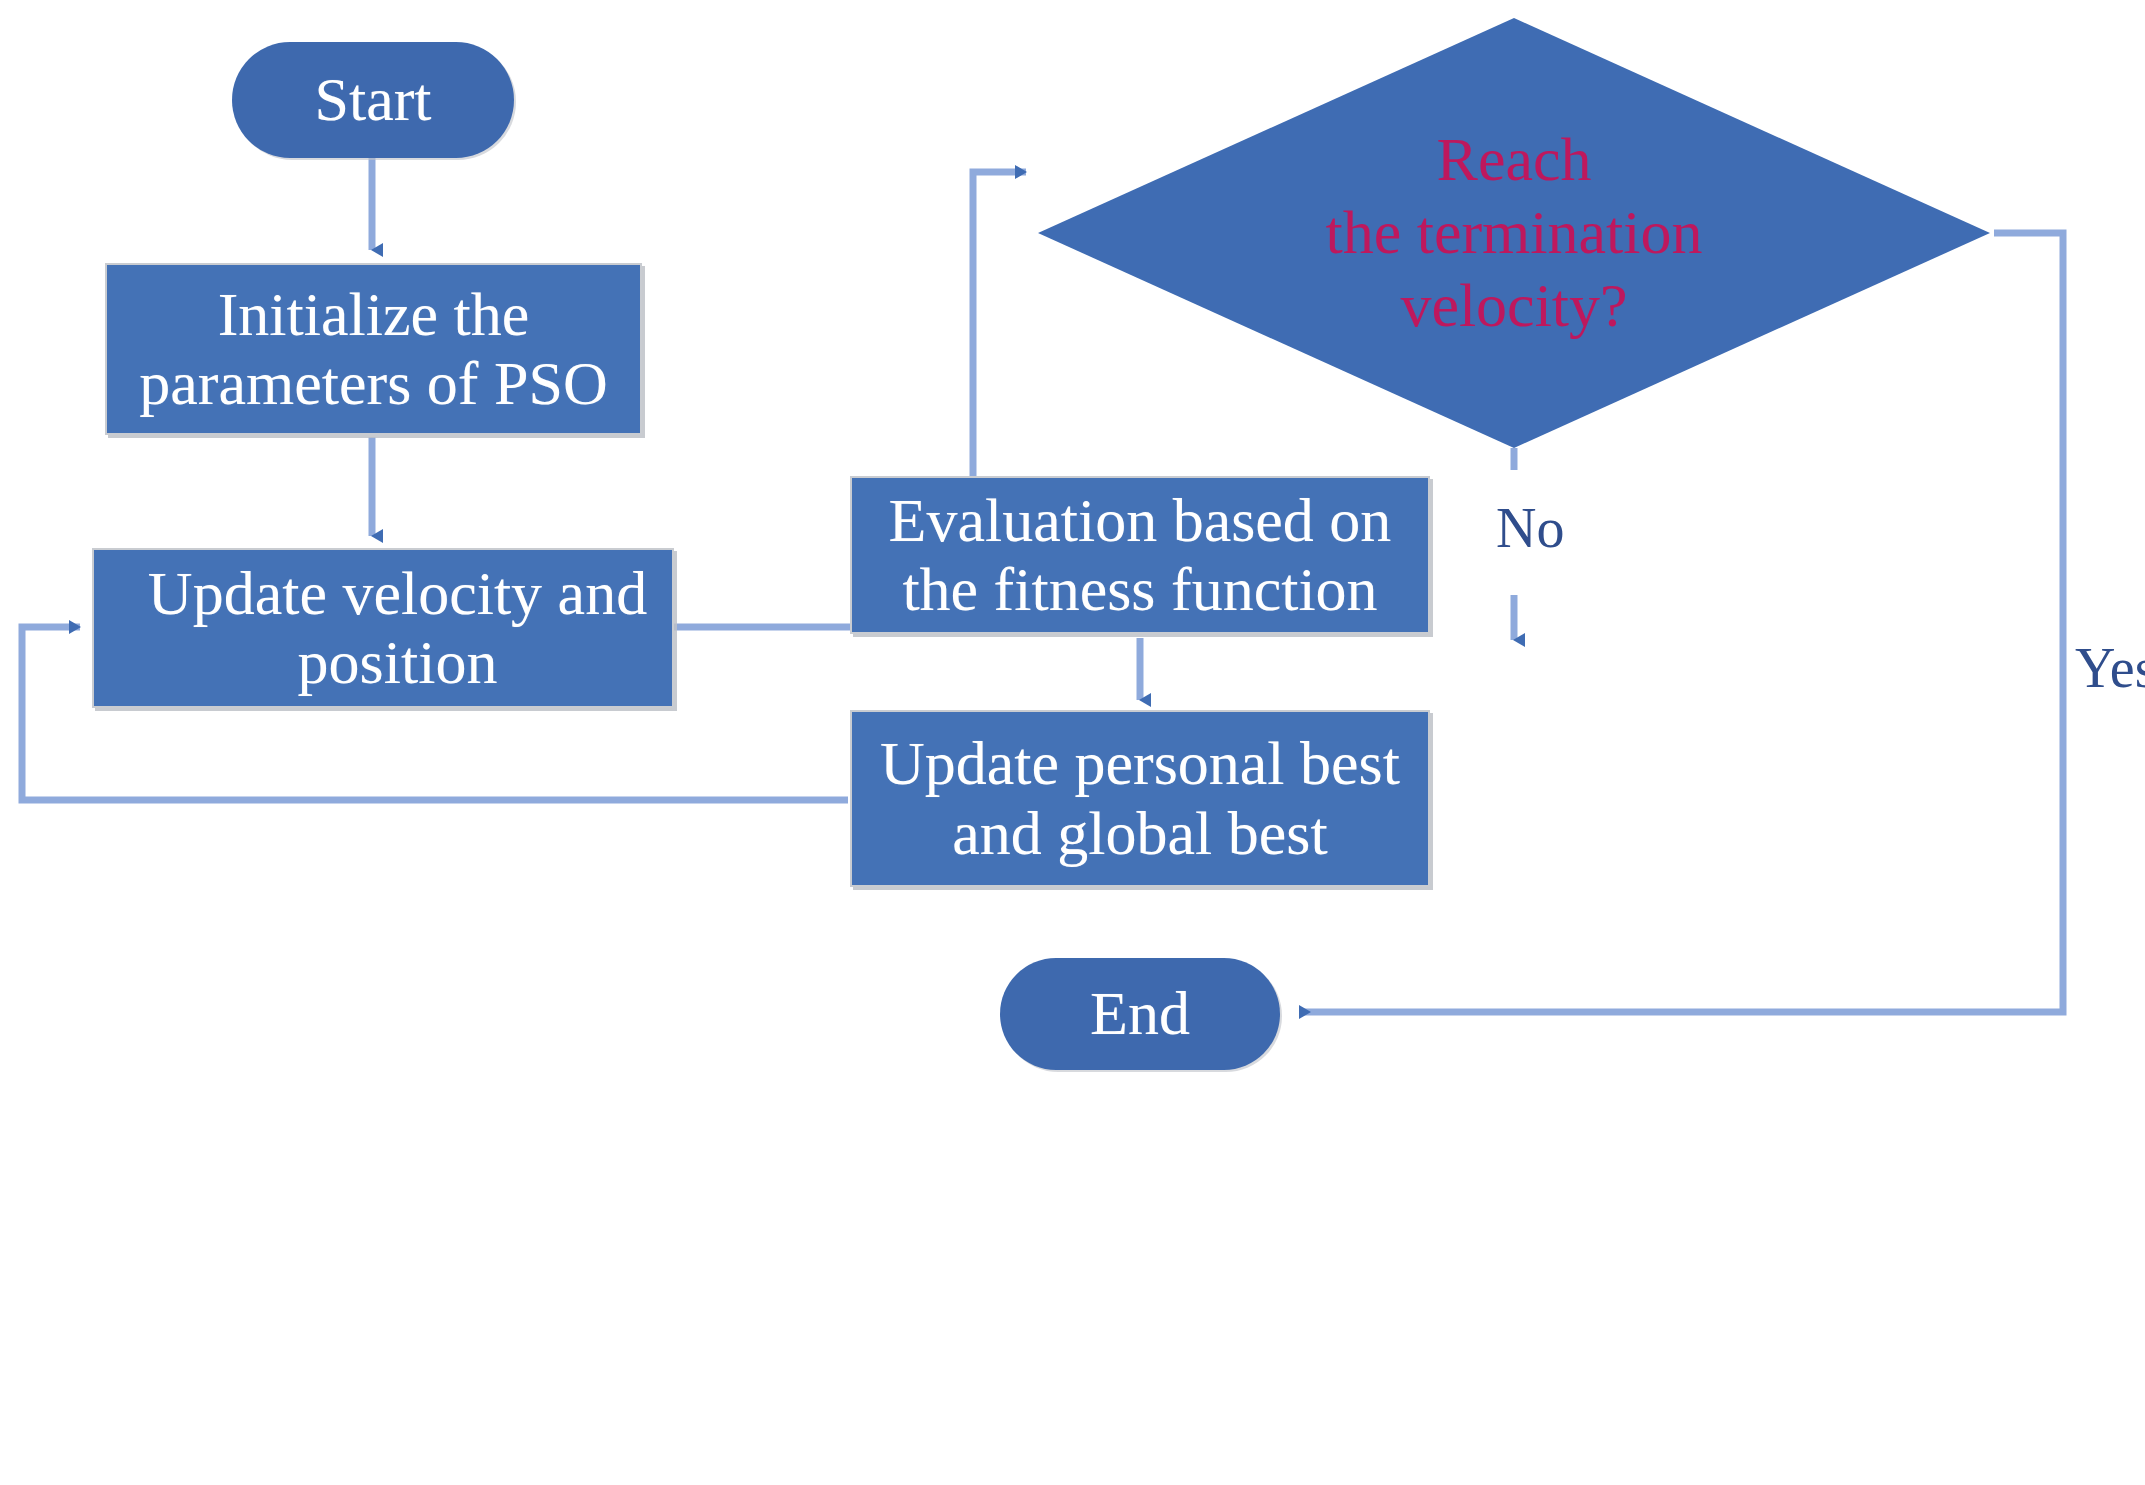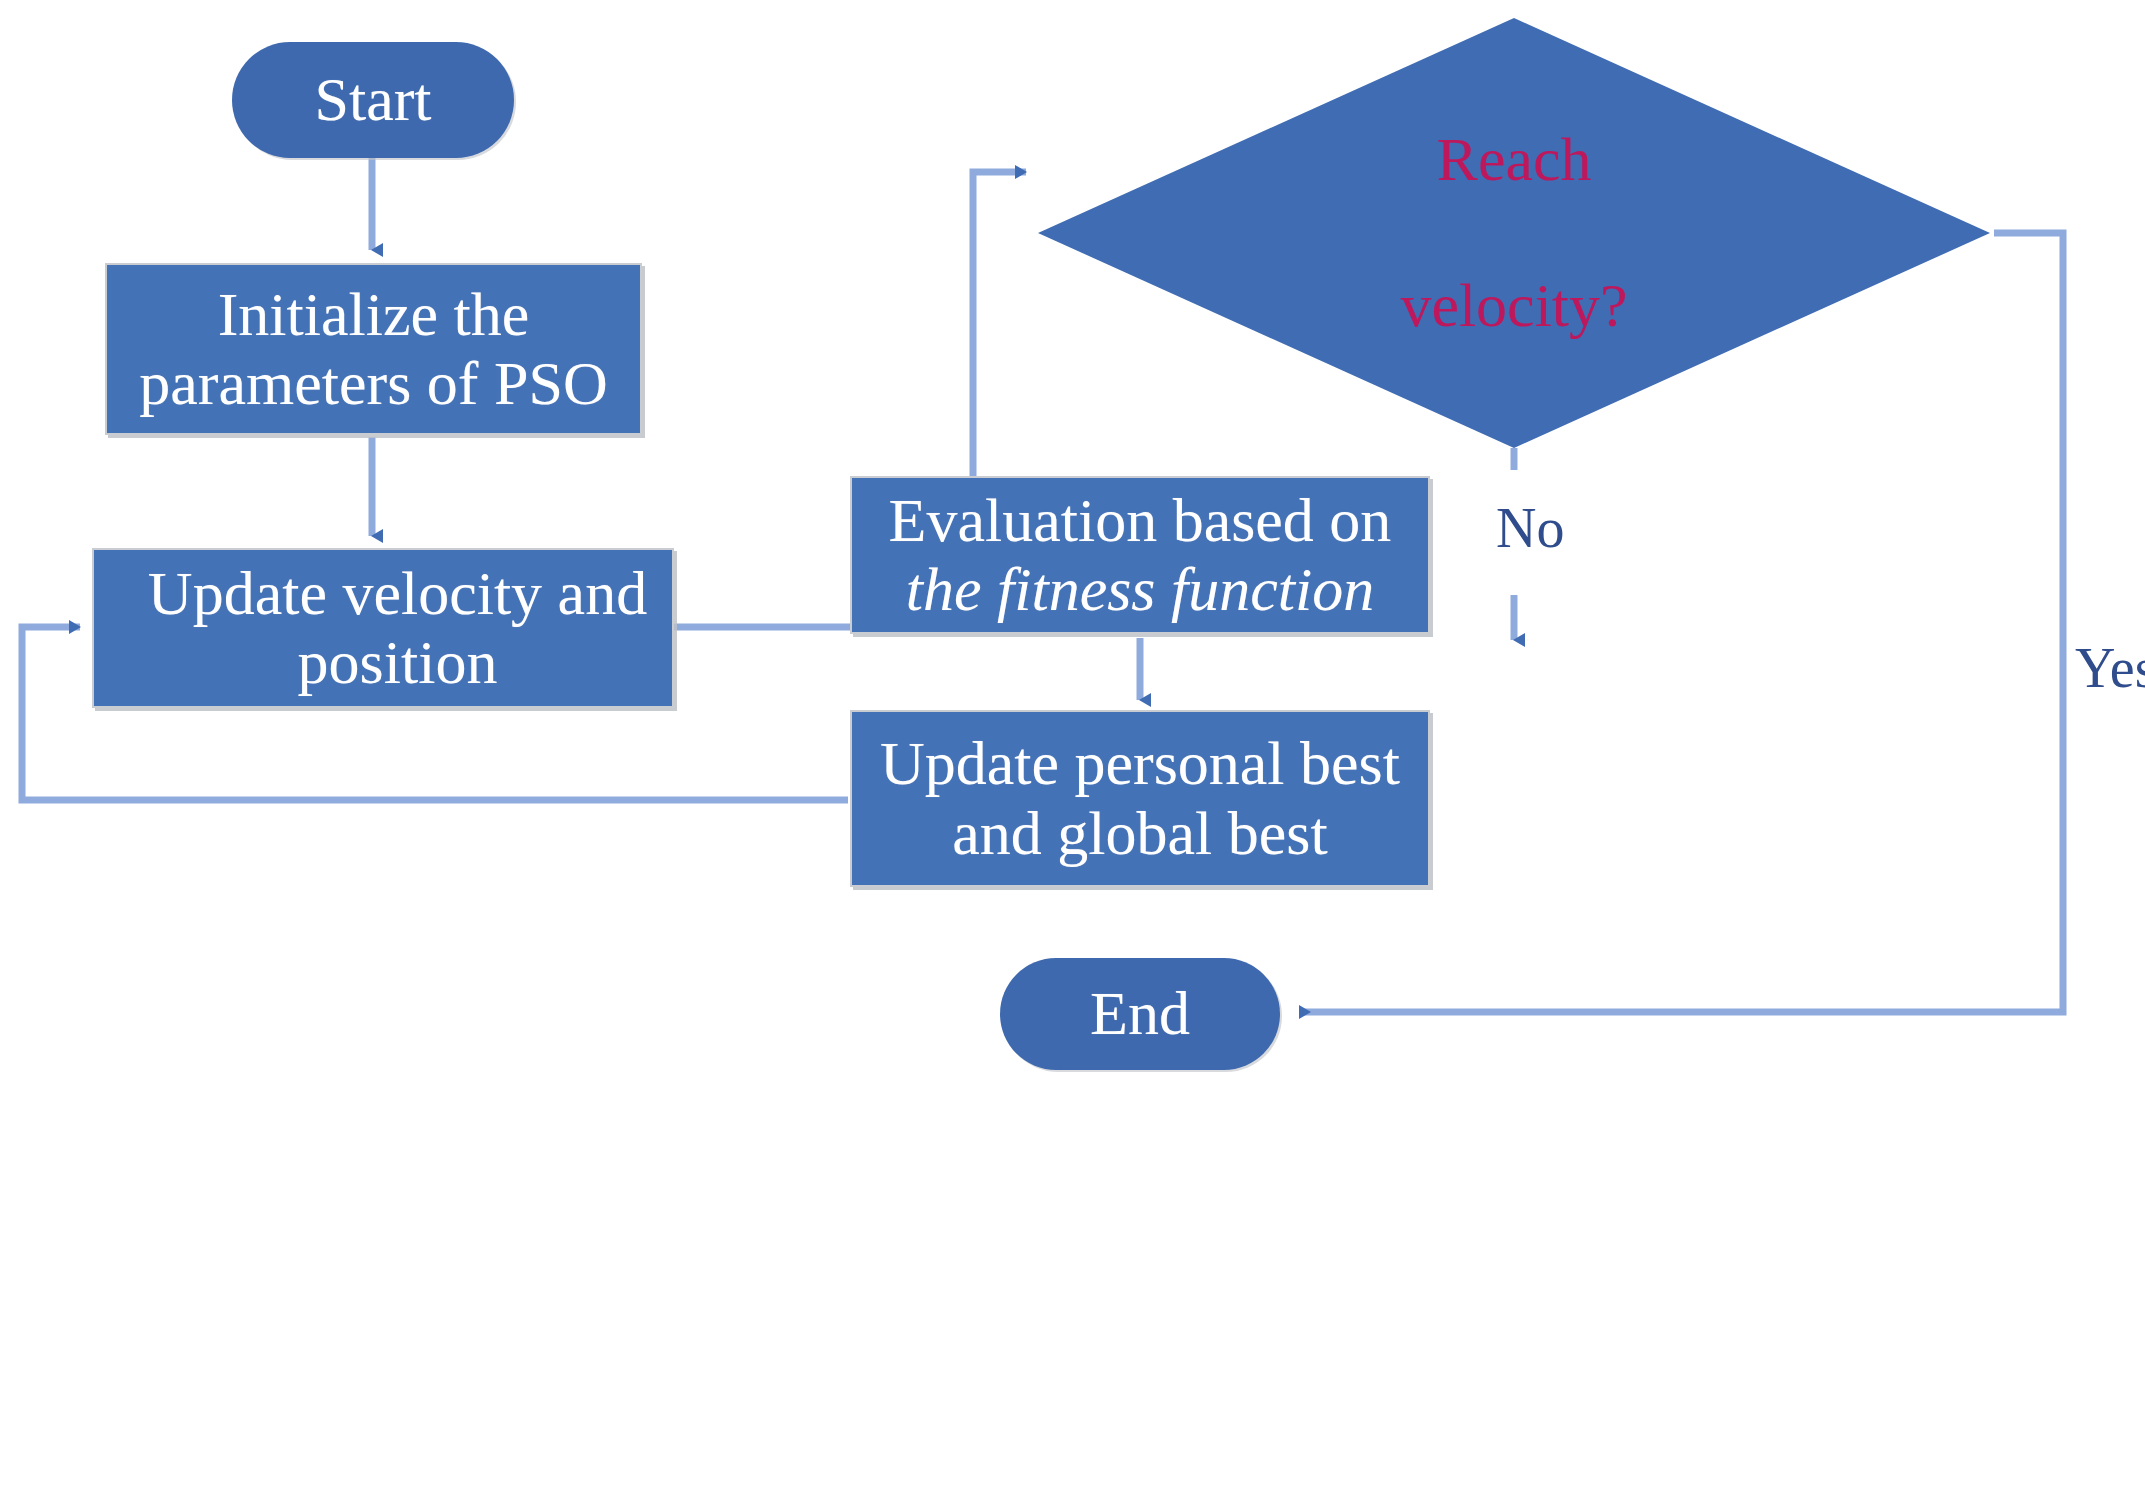"the termination" span { html: none -> <span>the termination</span> }
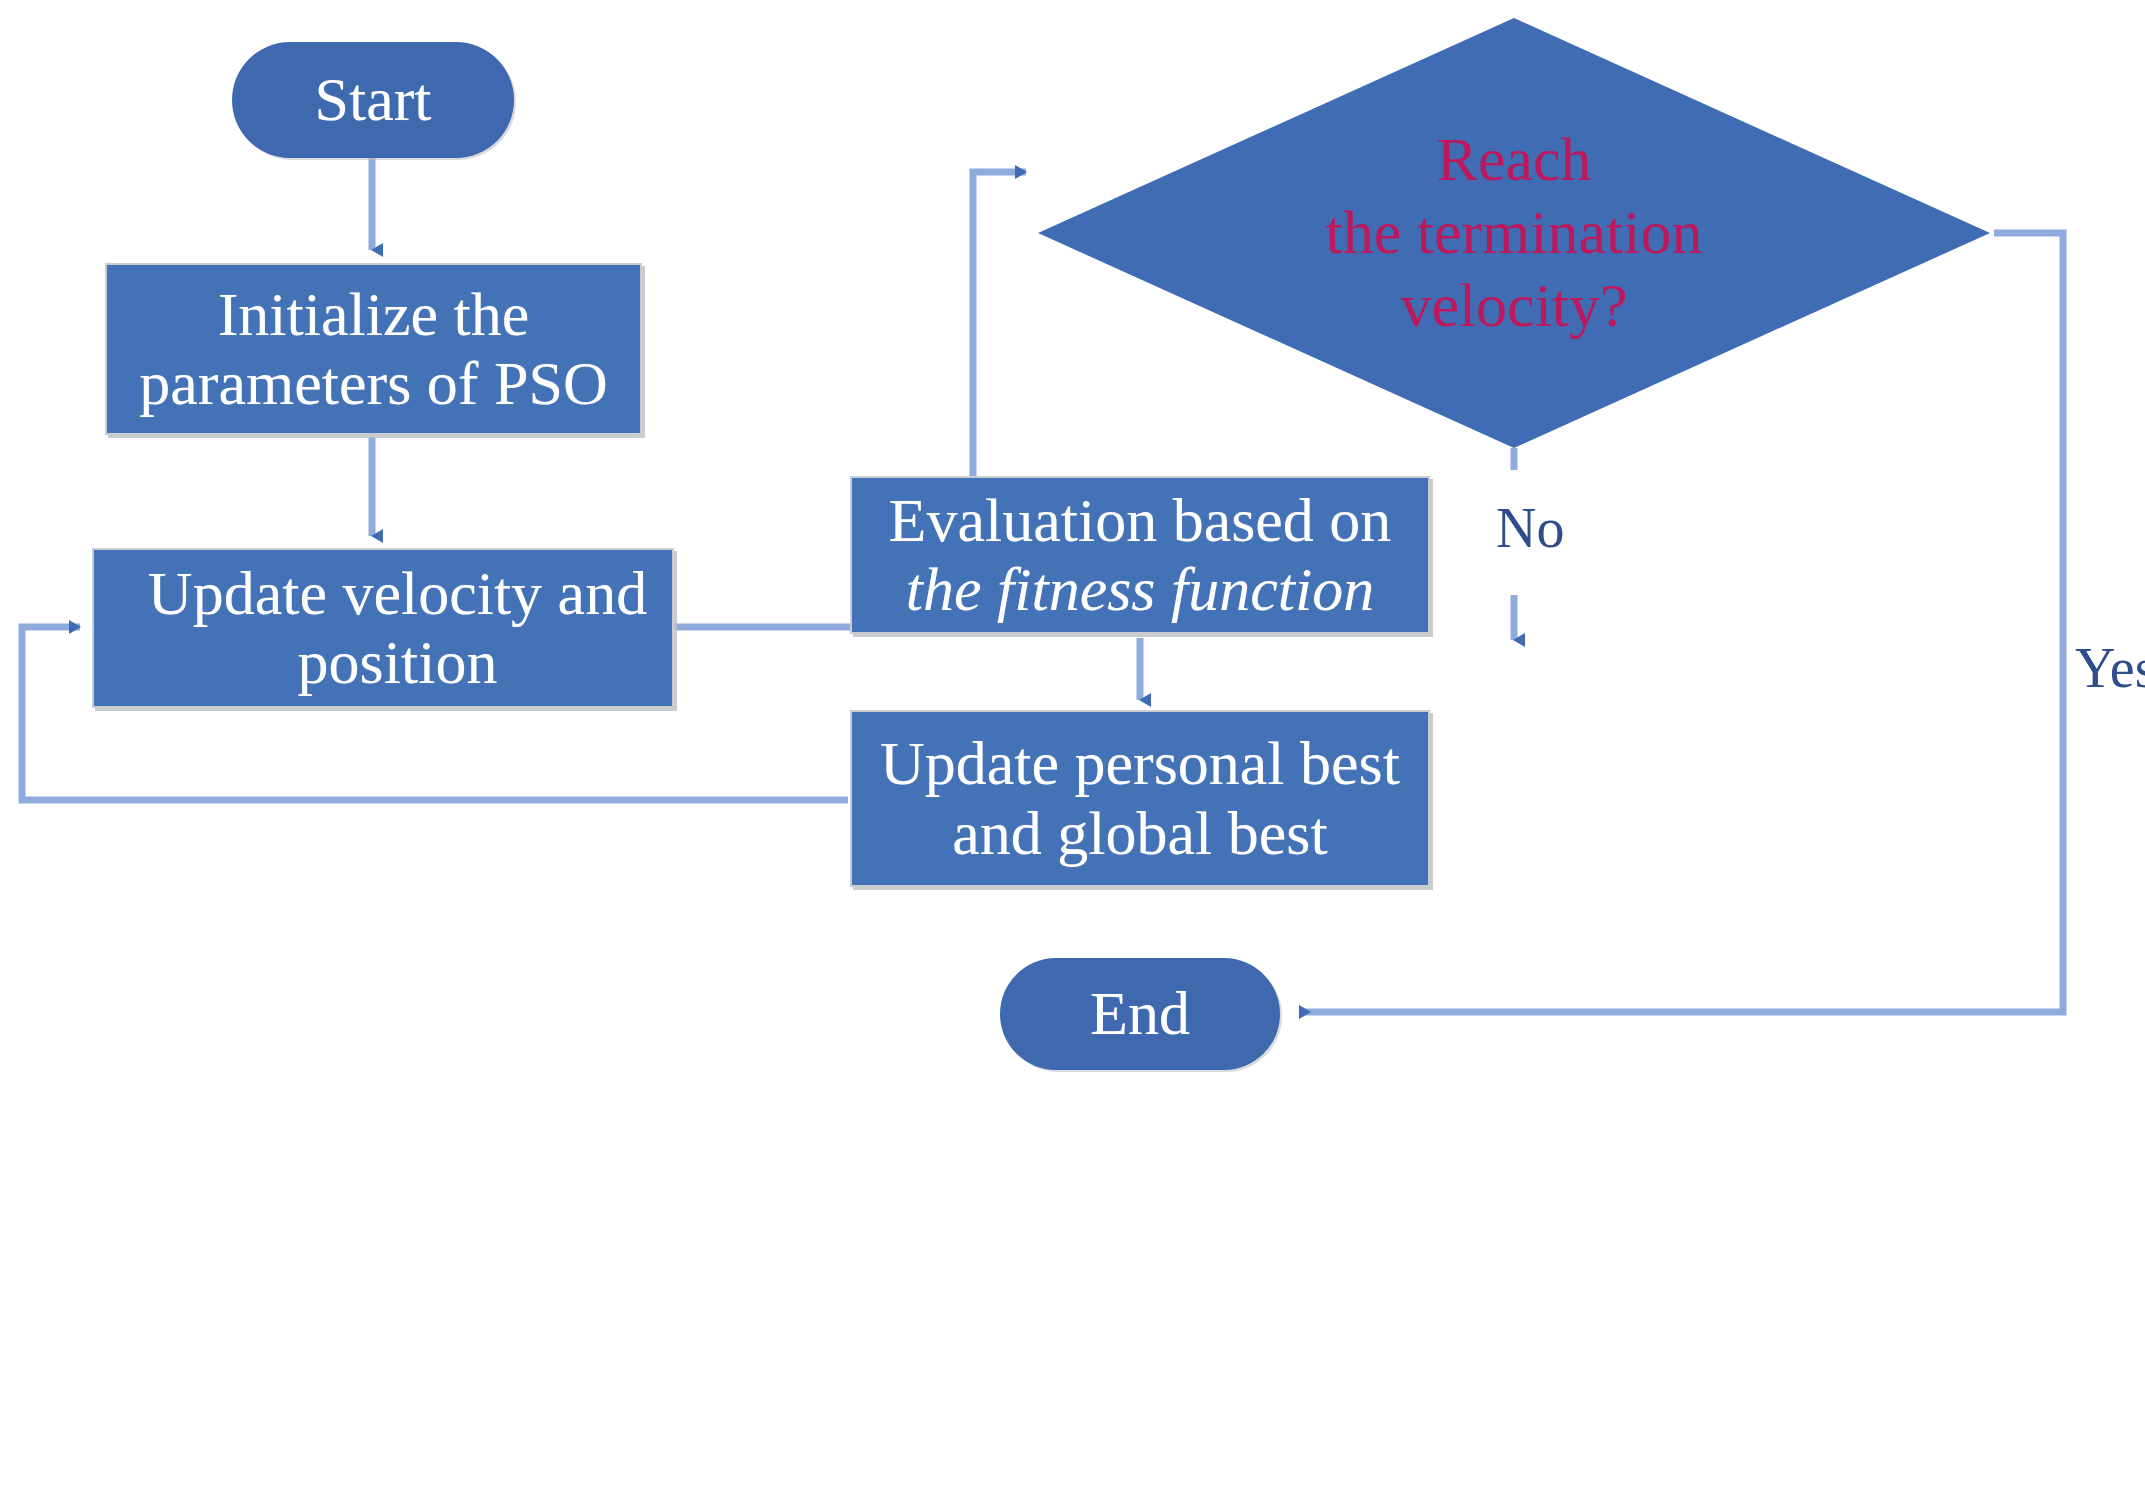"the fitness function" .ital { font-style: italic -> none }
